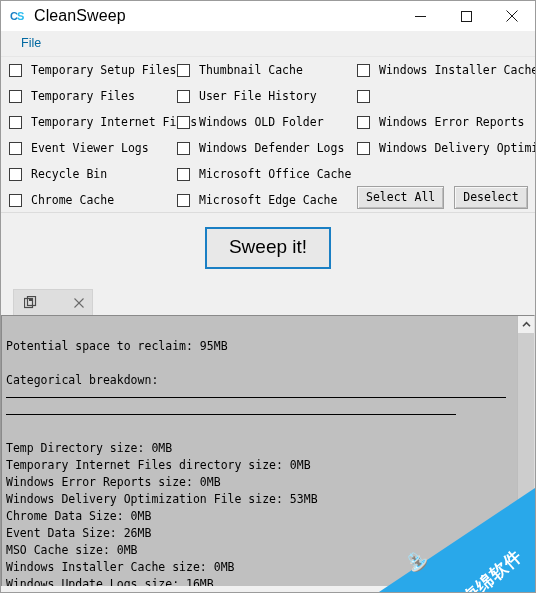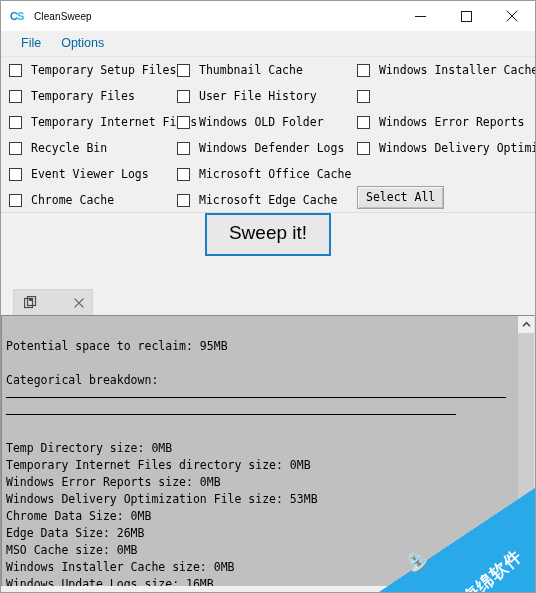"CleanSweep" .title-text { font-size: 10px -> 16px }
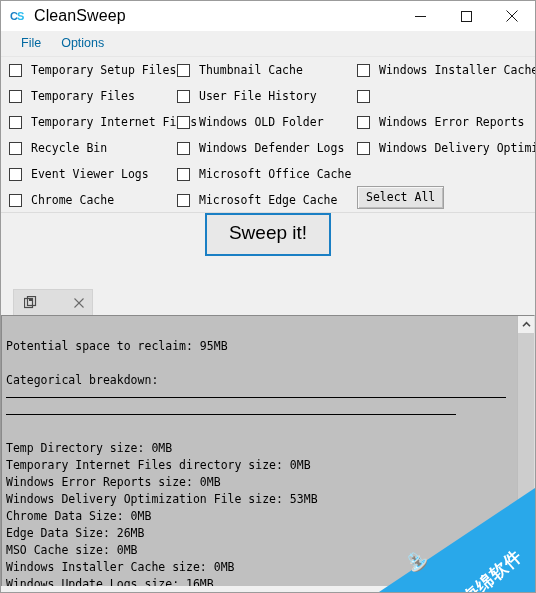"Options" div.menu-item { html: <div>Options</div> -> none }
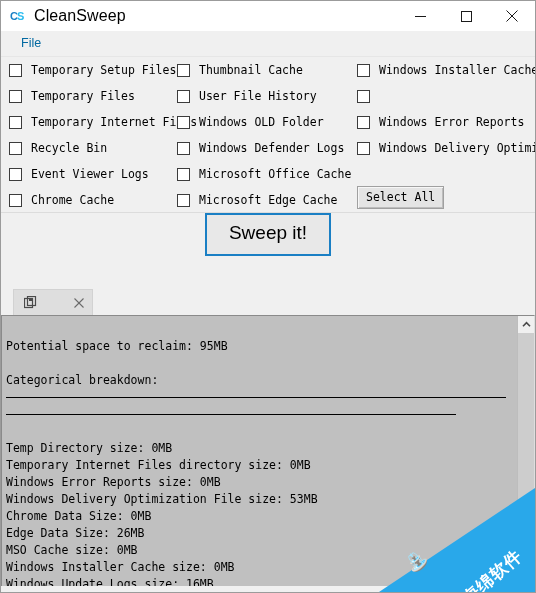"Recycle Bin" div.cb-row { order: before "Event Viewer Logs" -> after "Event Viewer Logs" }
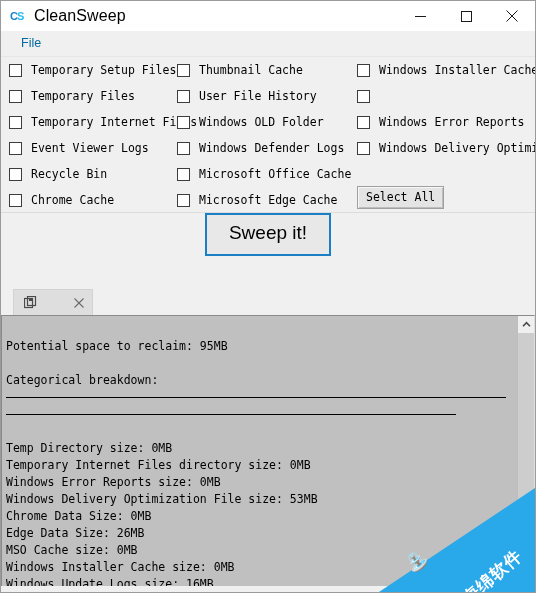"Deselect" div.w32-btn { html: none -> <div>Deselect</div> }
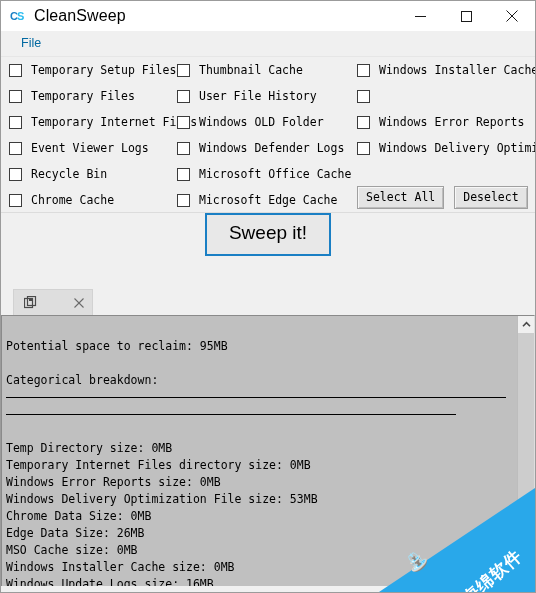"Sweep it!" .sweep-area { align-items: flex-start -> center }
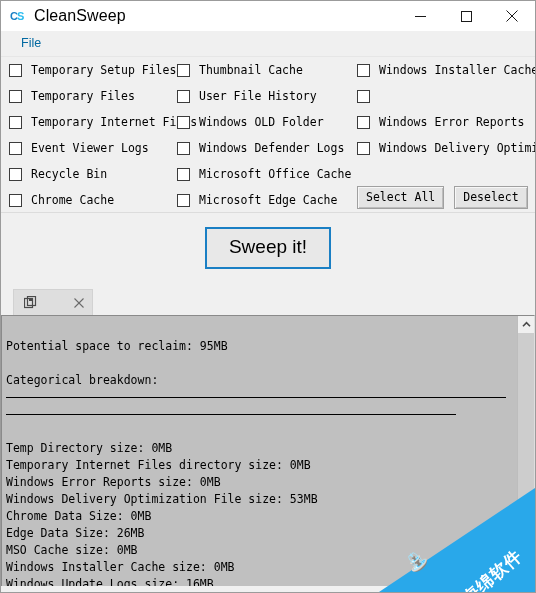"Edge Data Size: 26MB" div.out-line { text: Edge -> Event }
